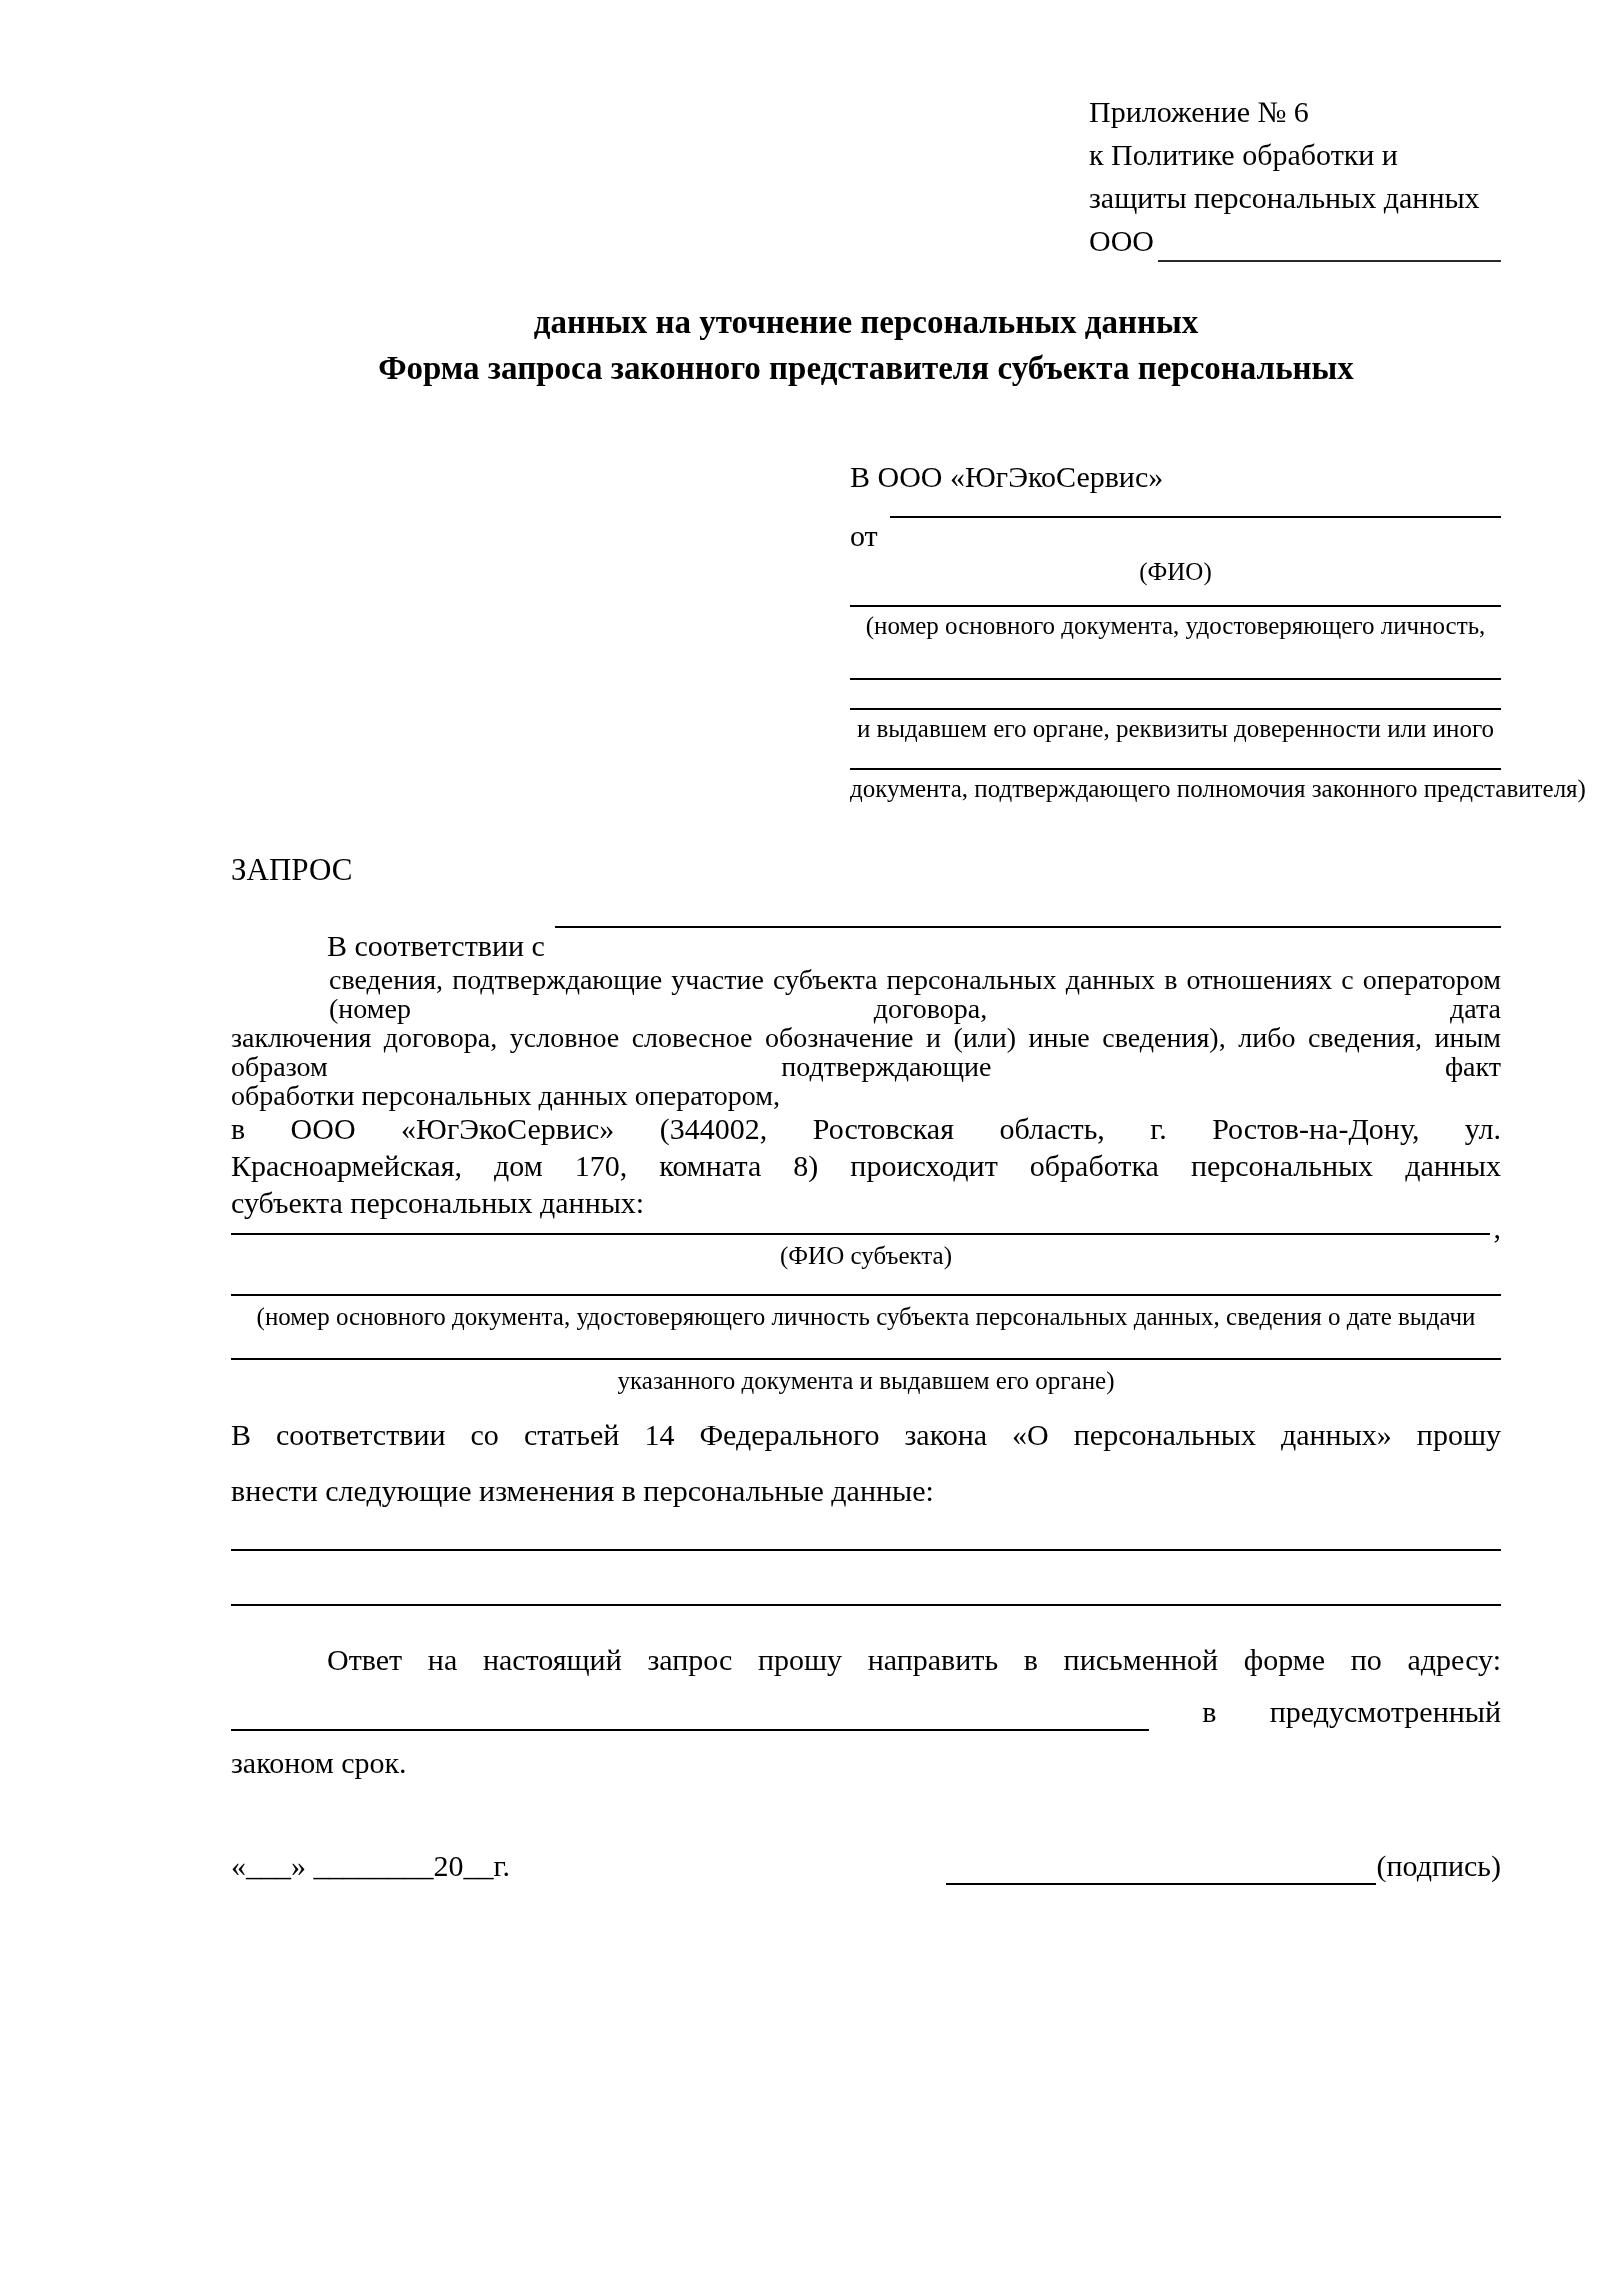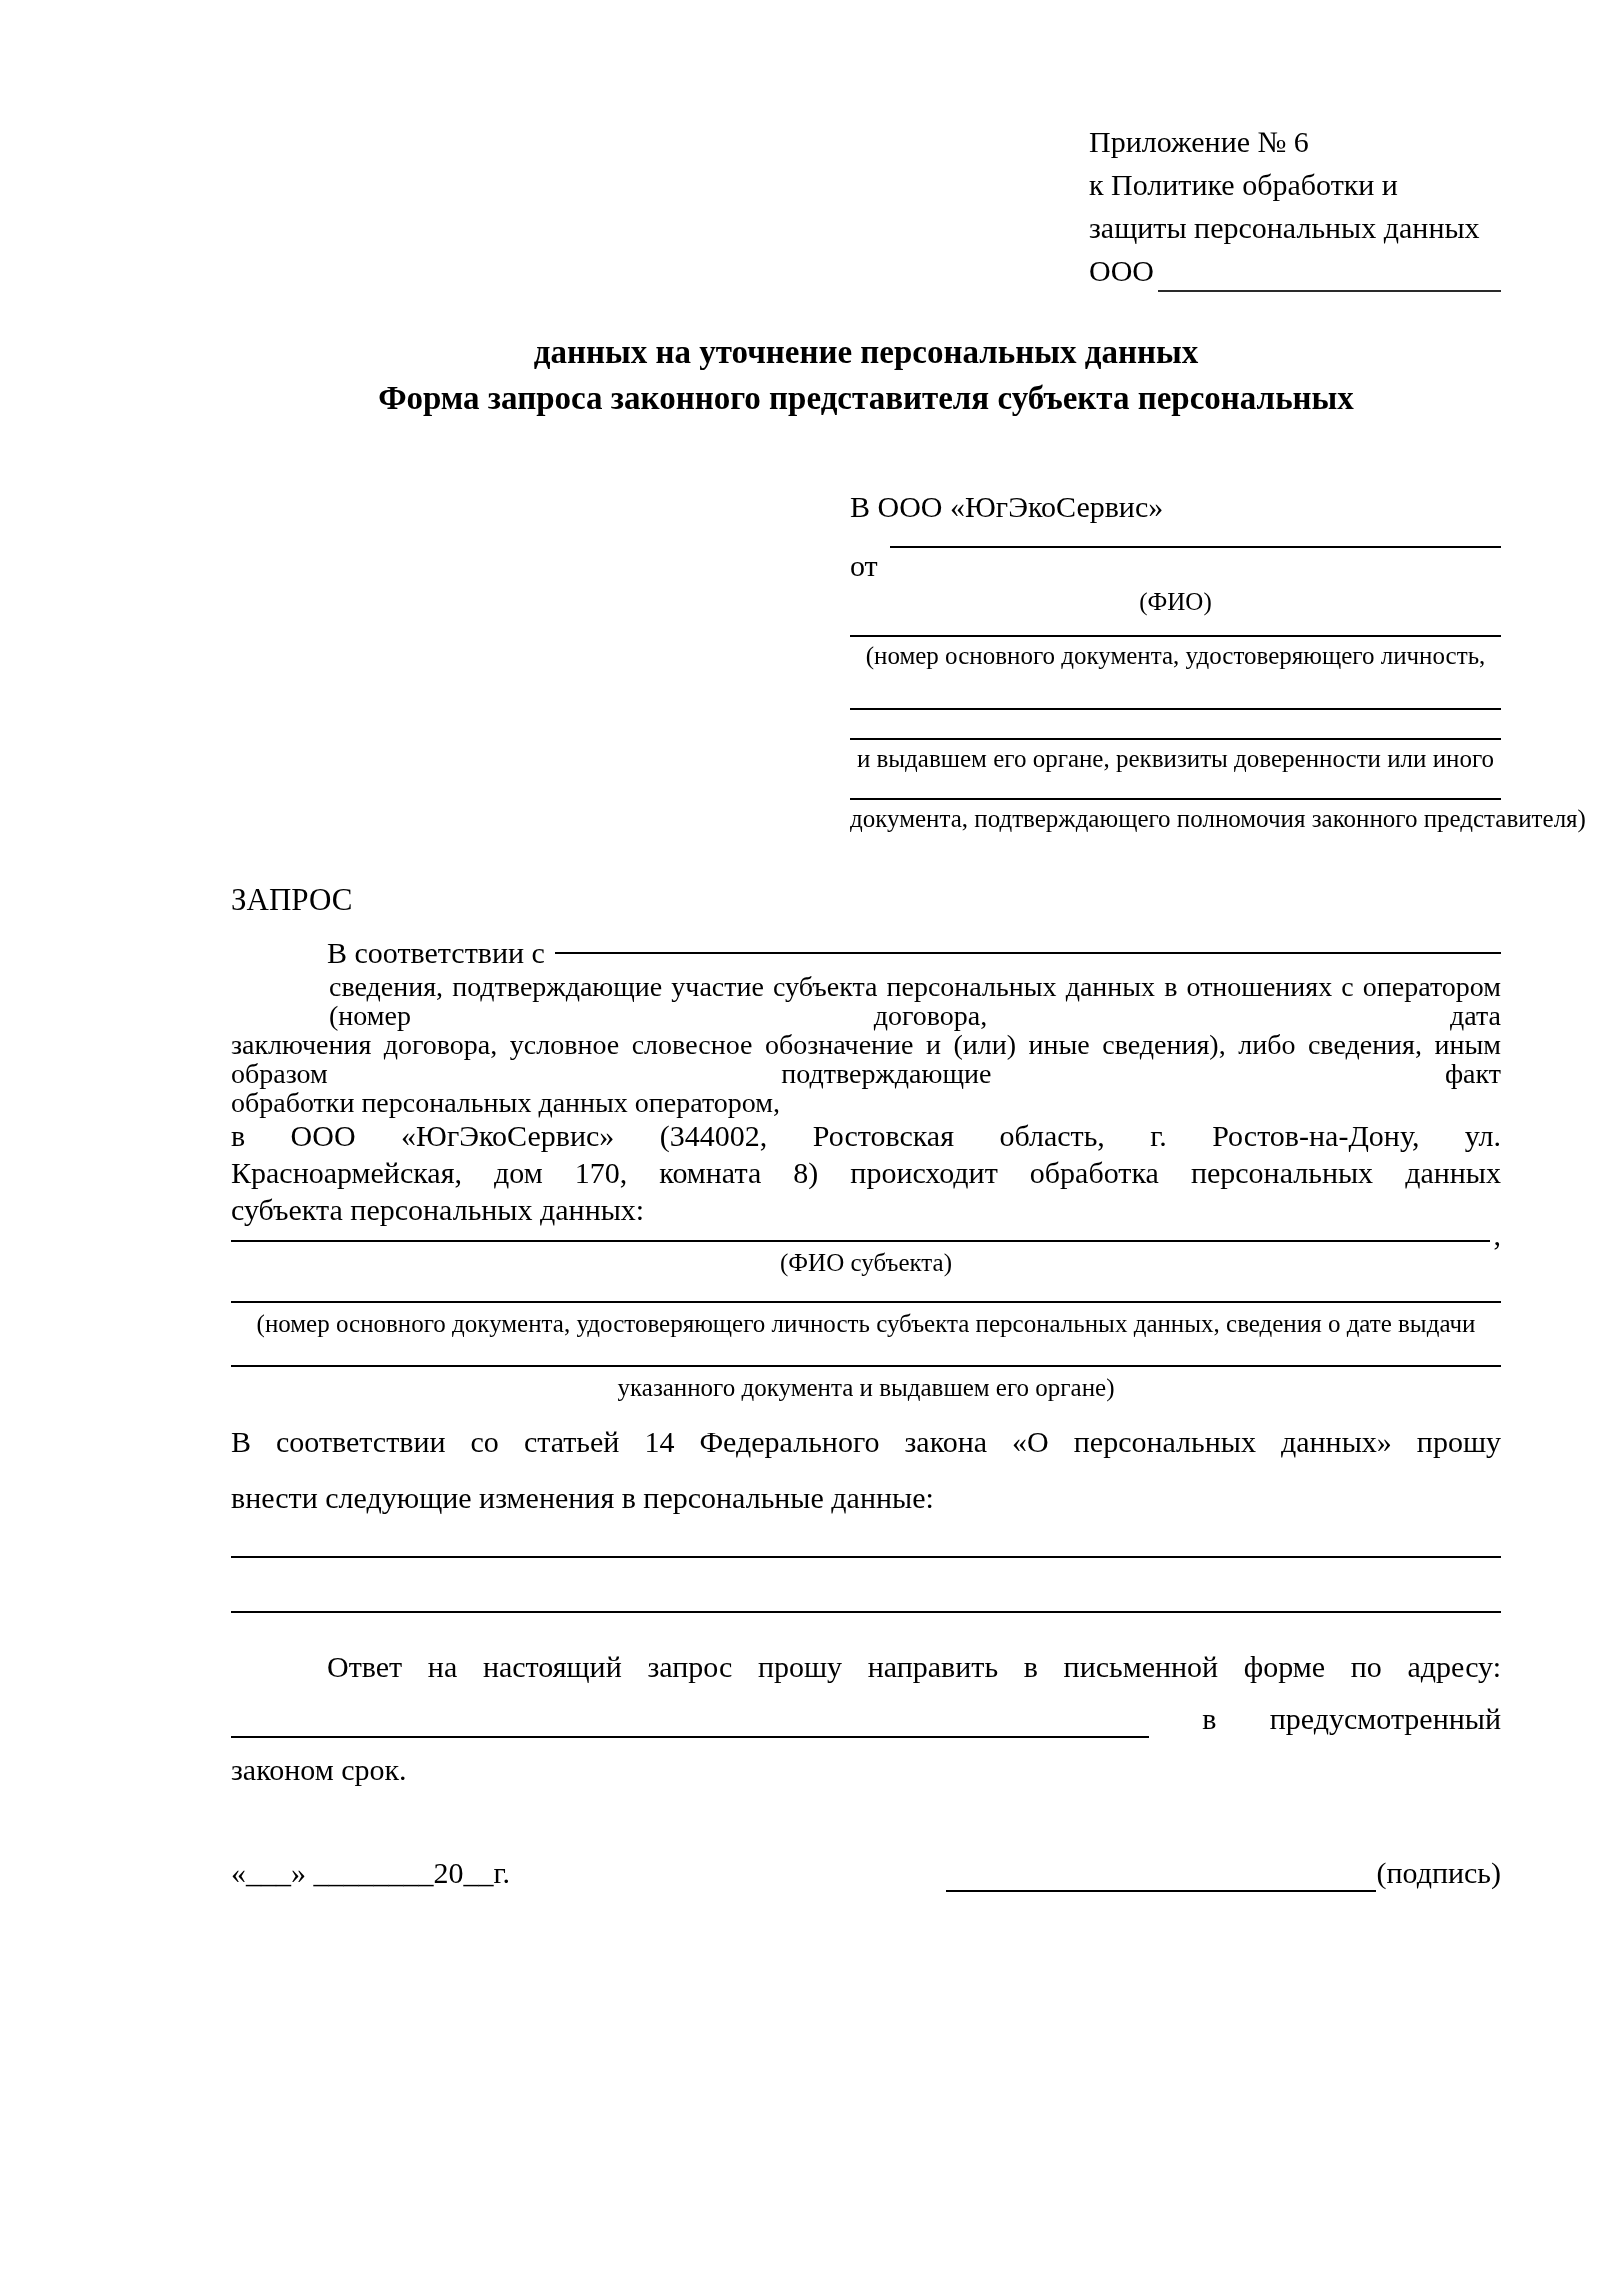"Приложение № 6" .page { padding: 120px 120px 0 231px -> 90px 120px 0 231px }
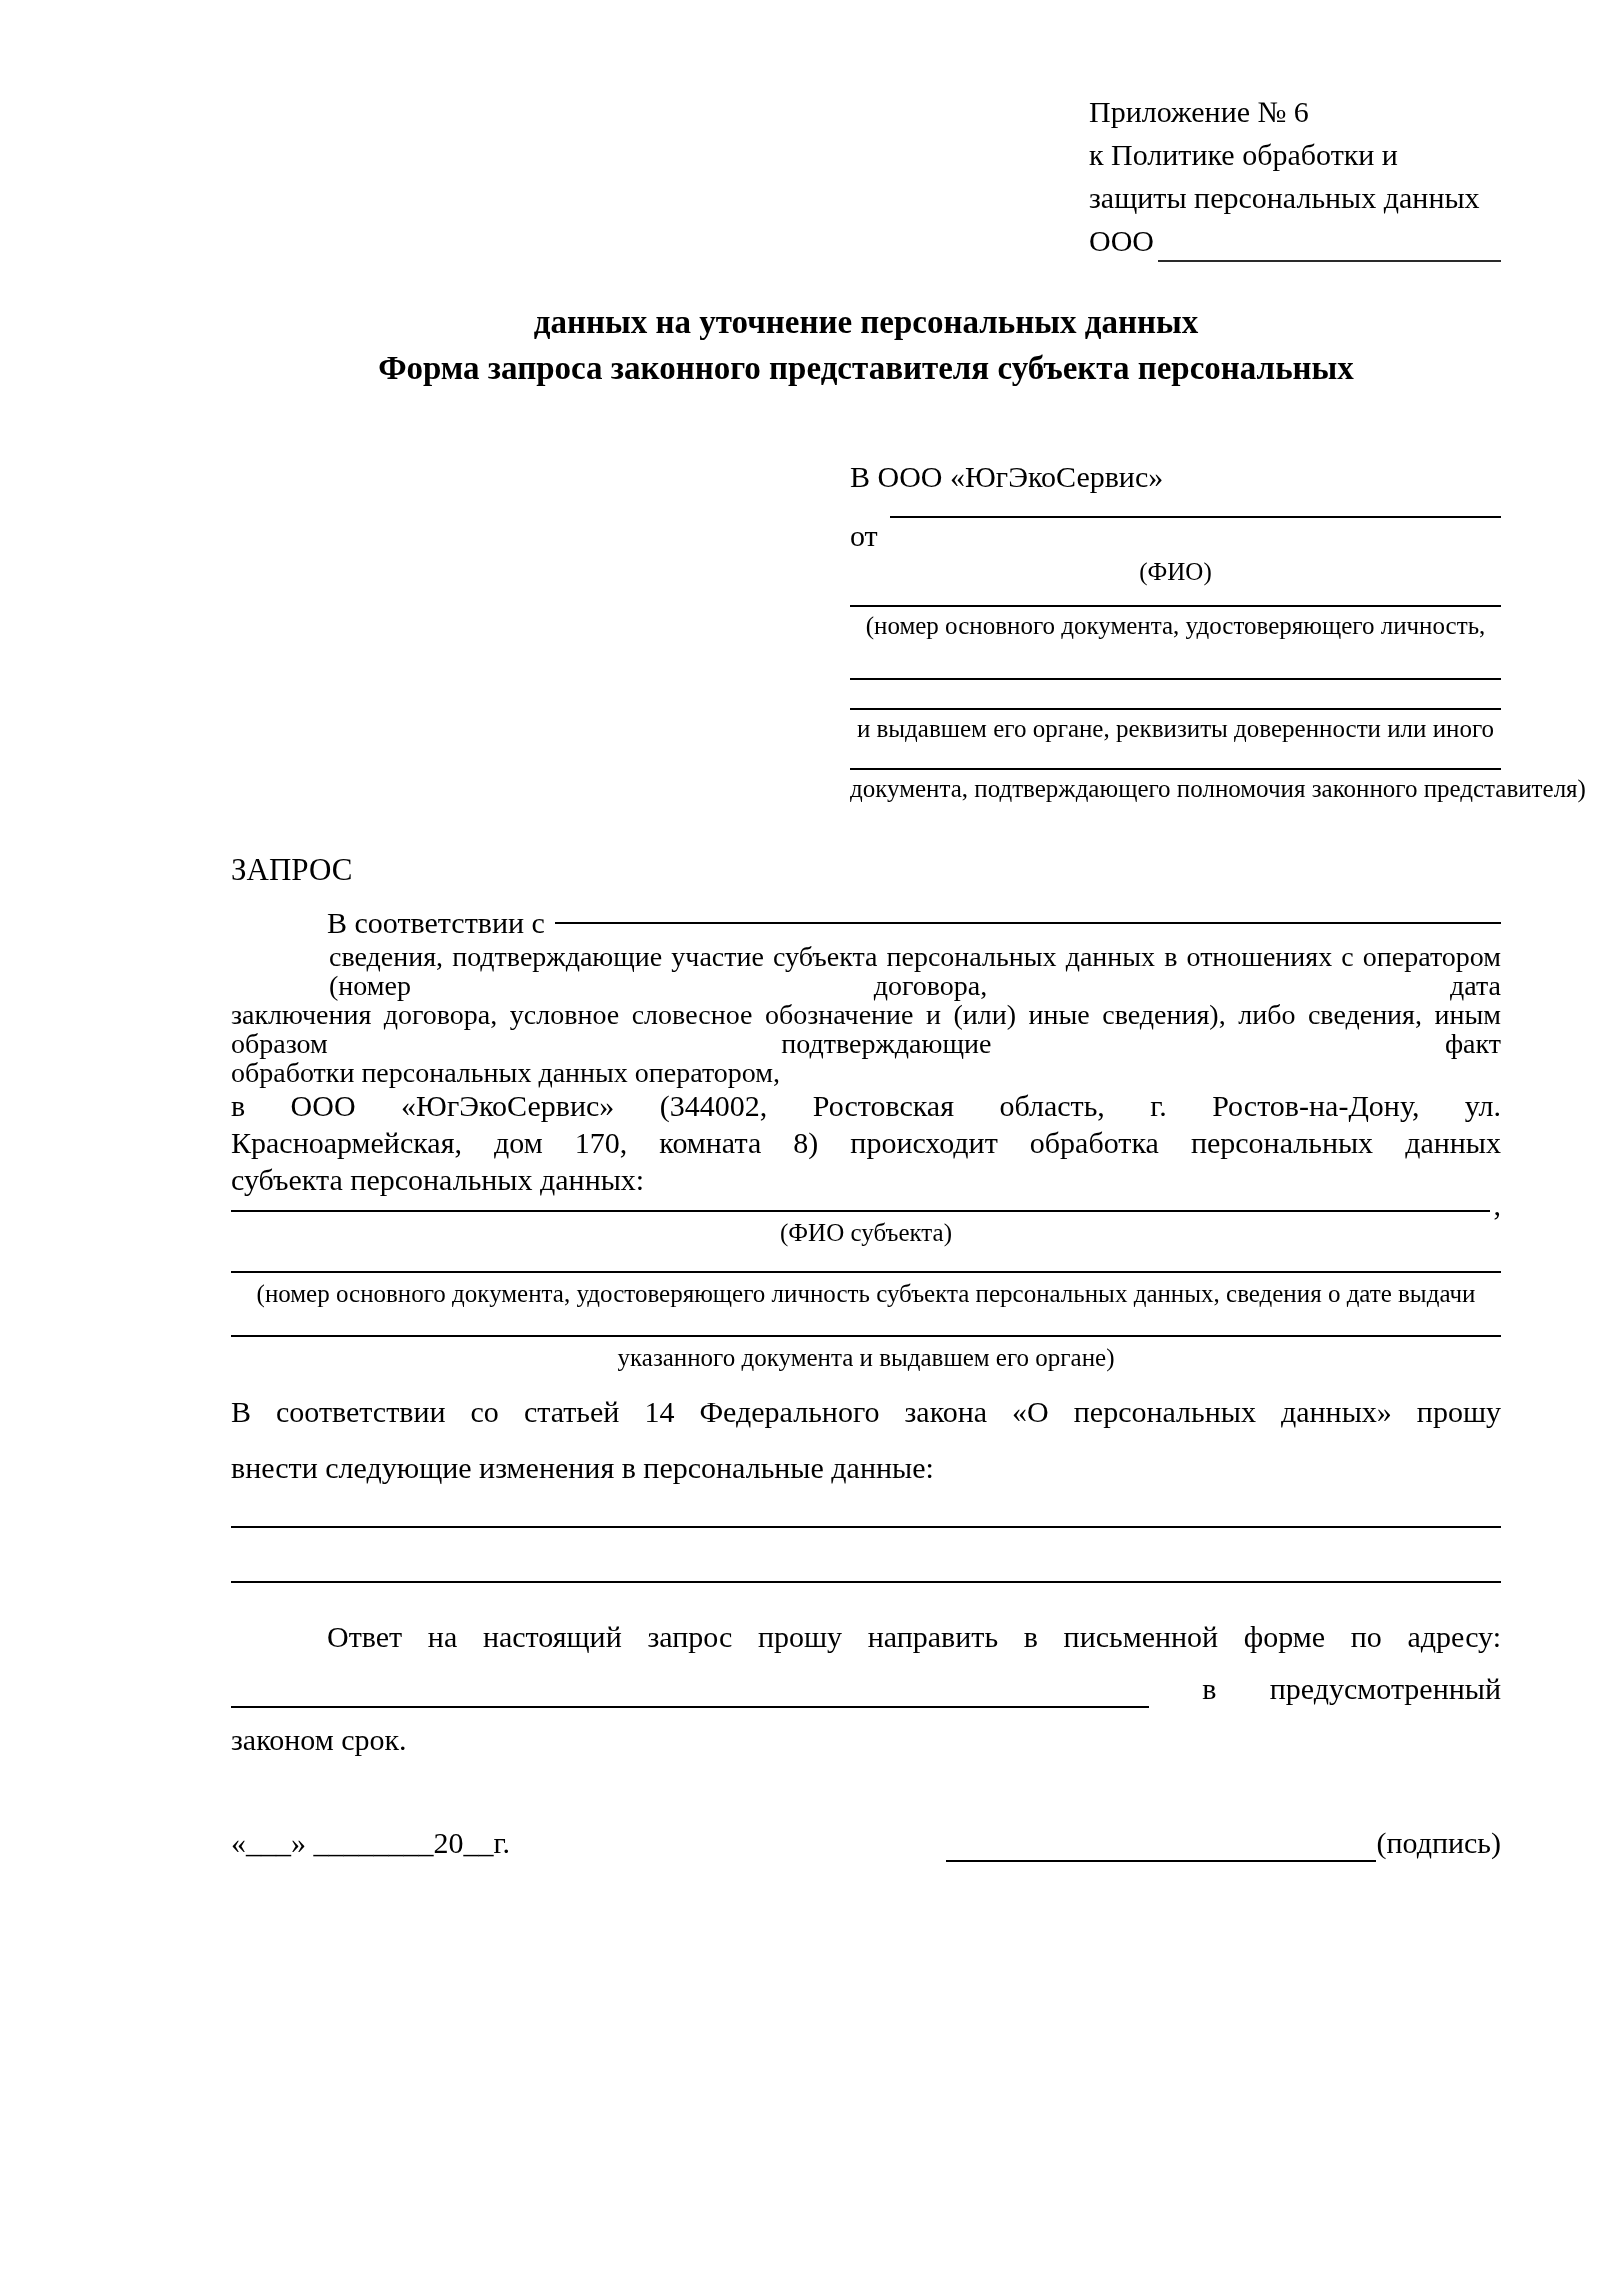"В соответствии с" .intro-row { align-items: center -> flex-start; margin-top: 14px -> 37px }
